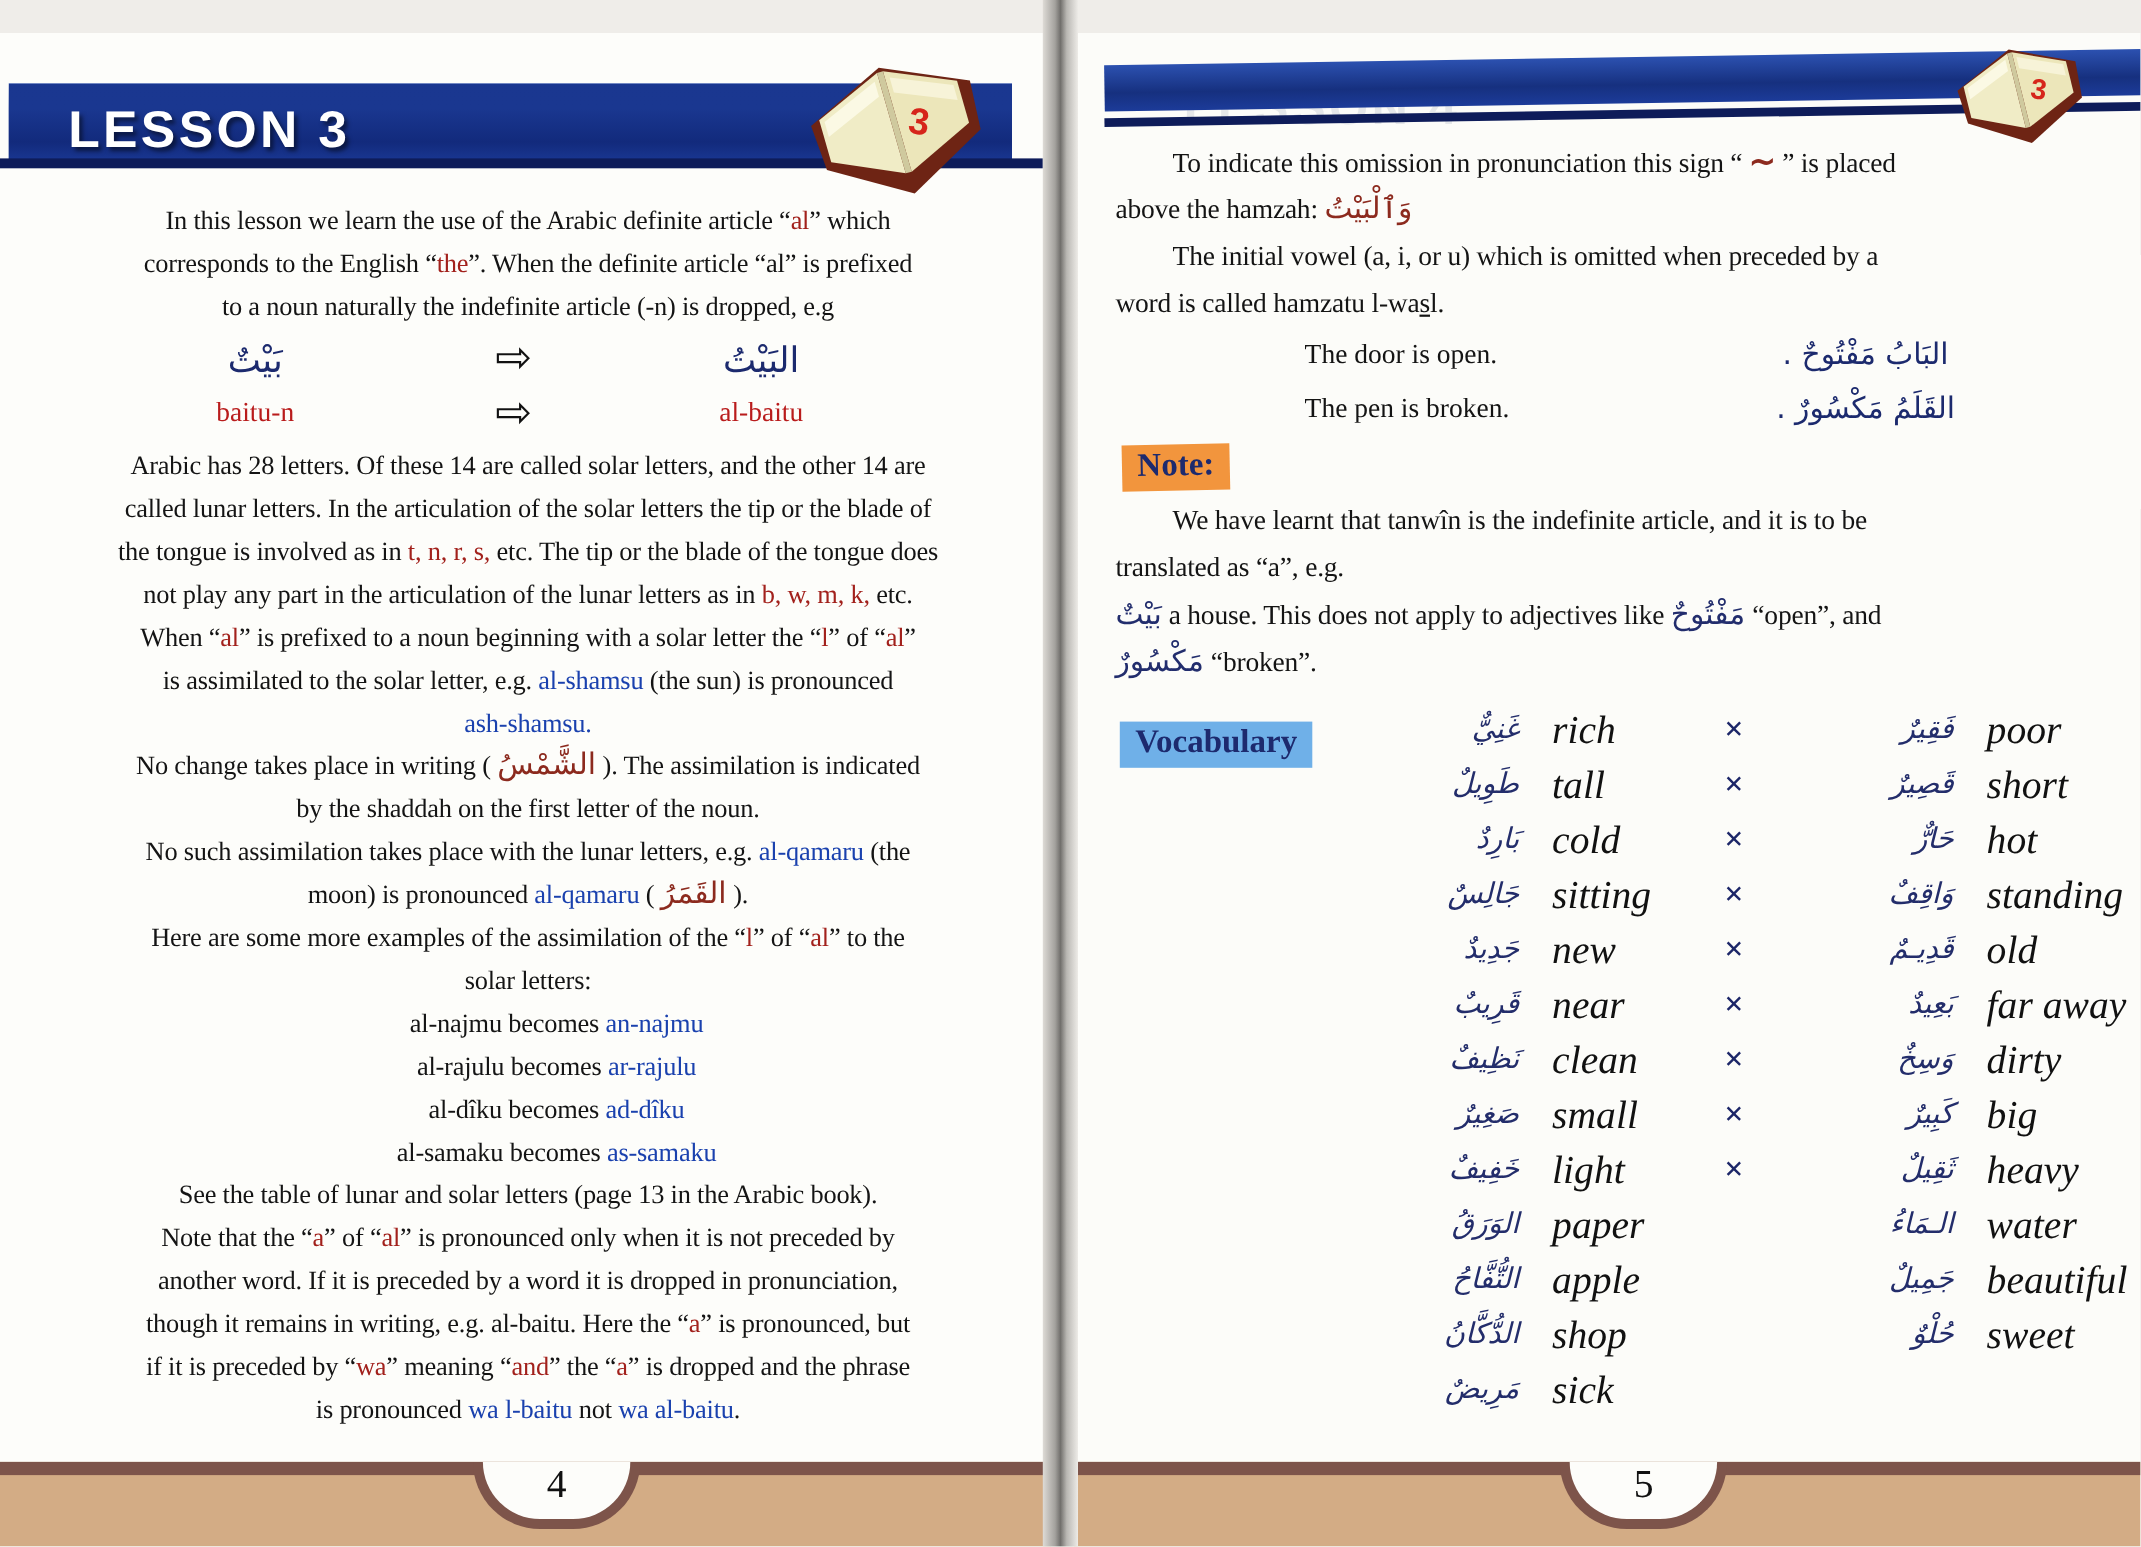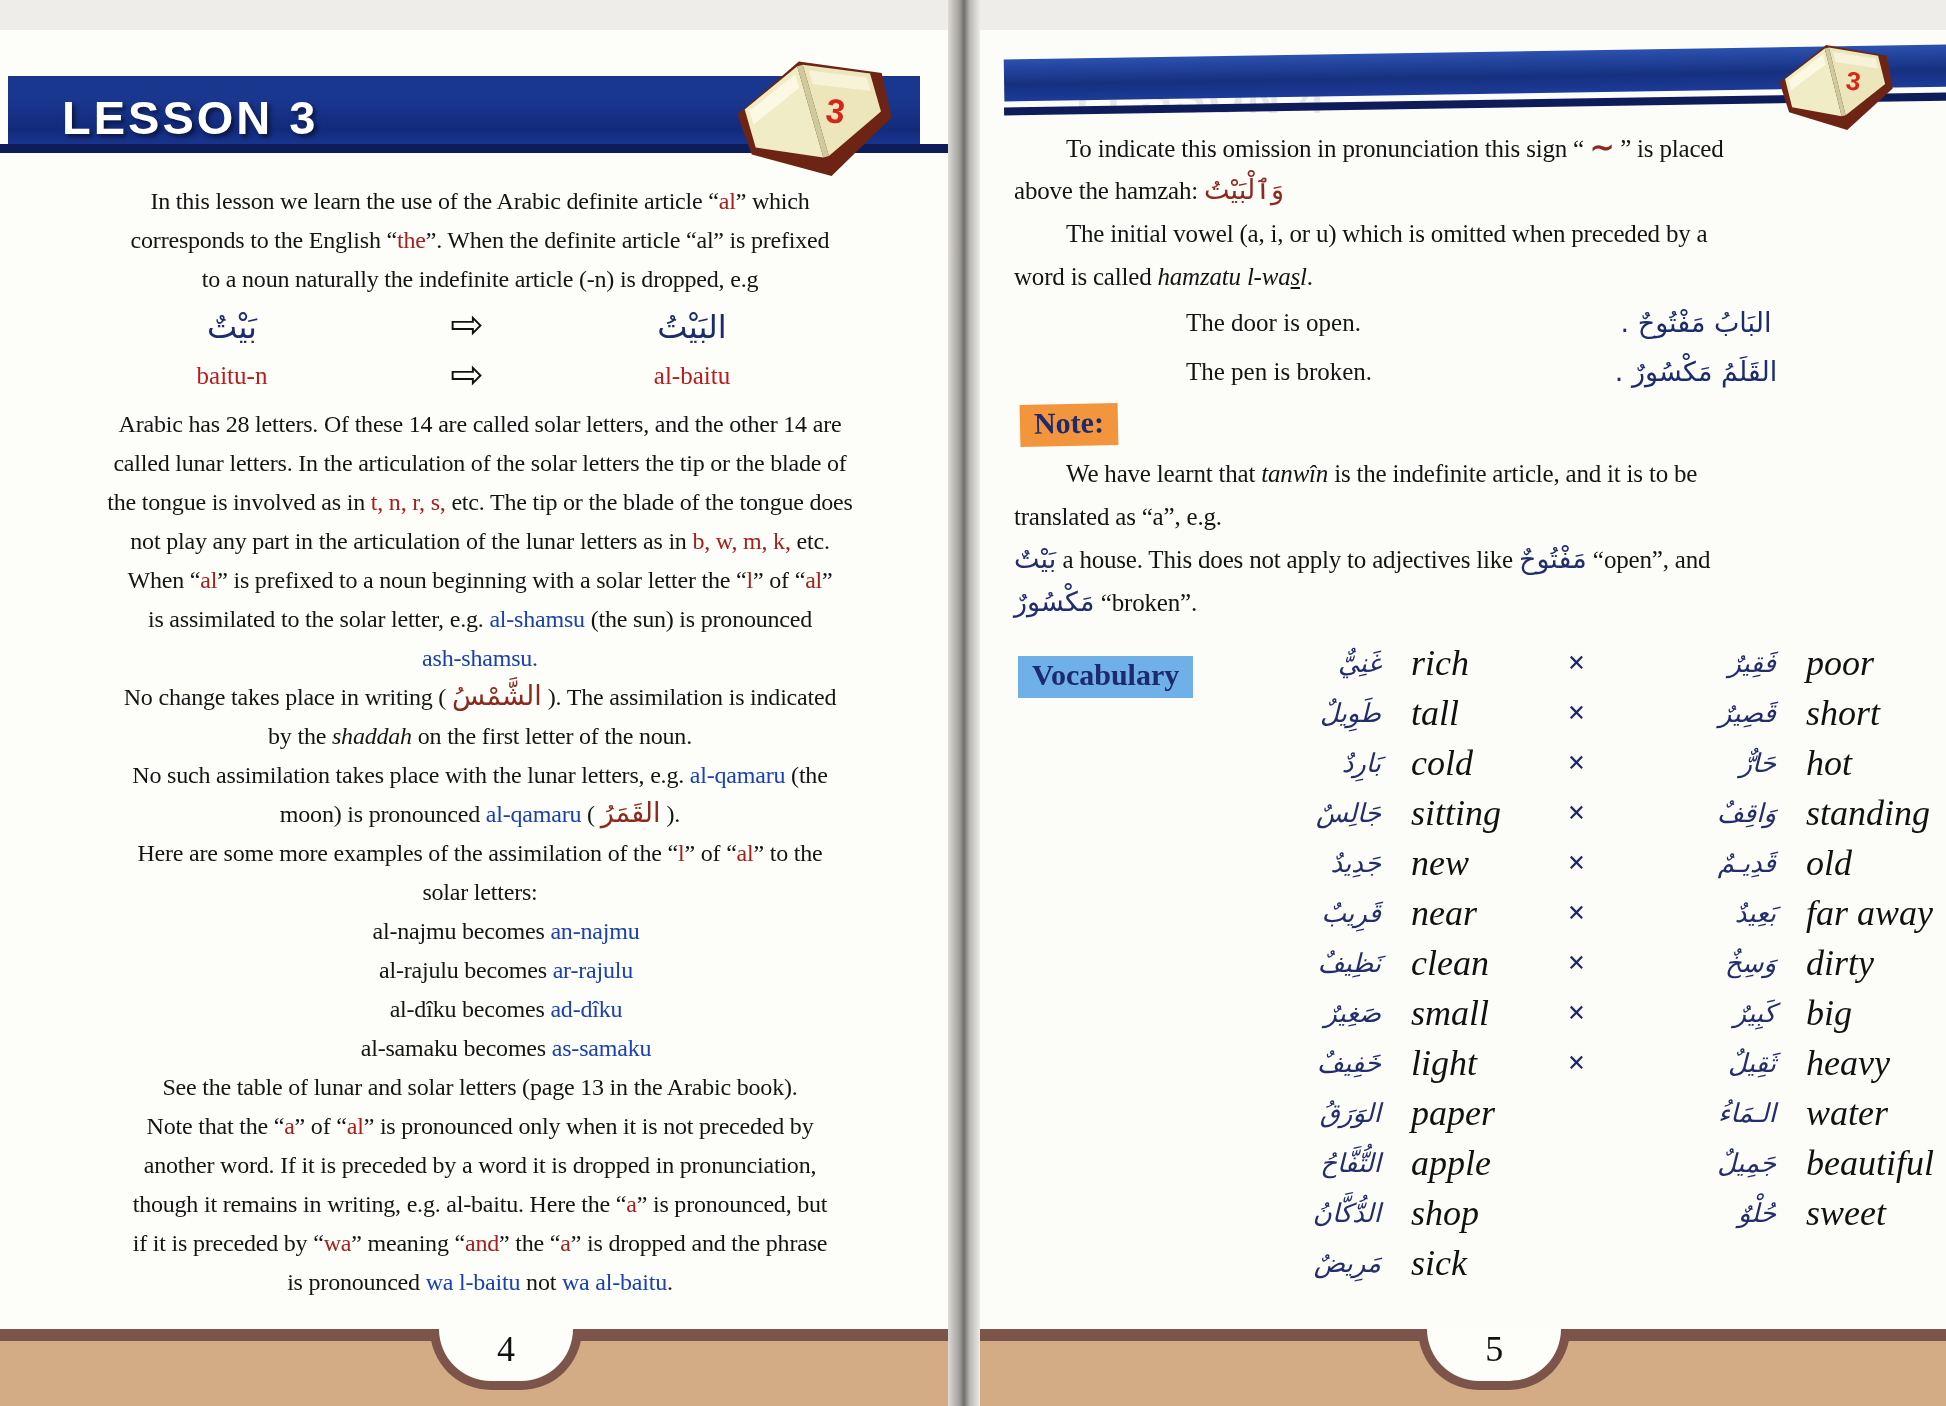"hamzatu l-wa" .s-i { font-style: italic -> none }
